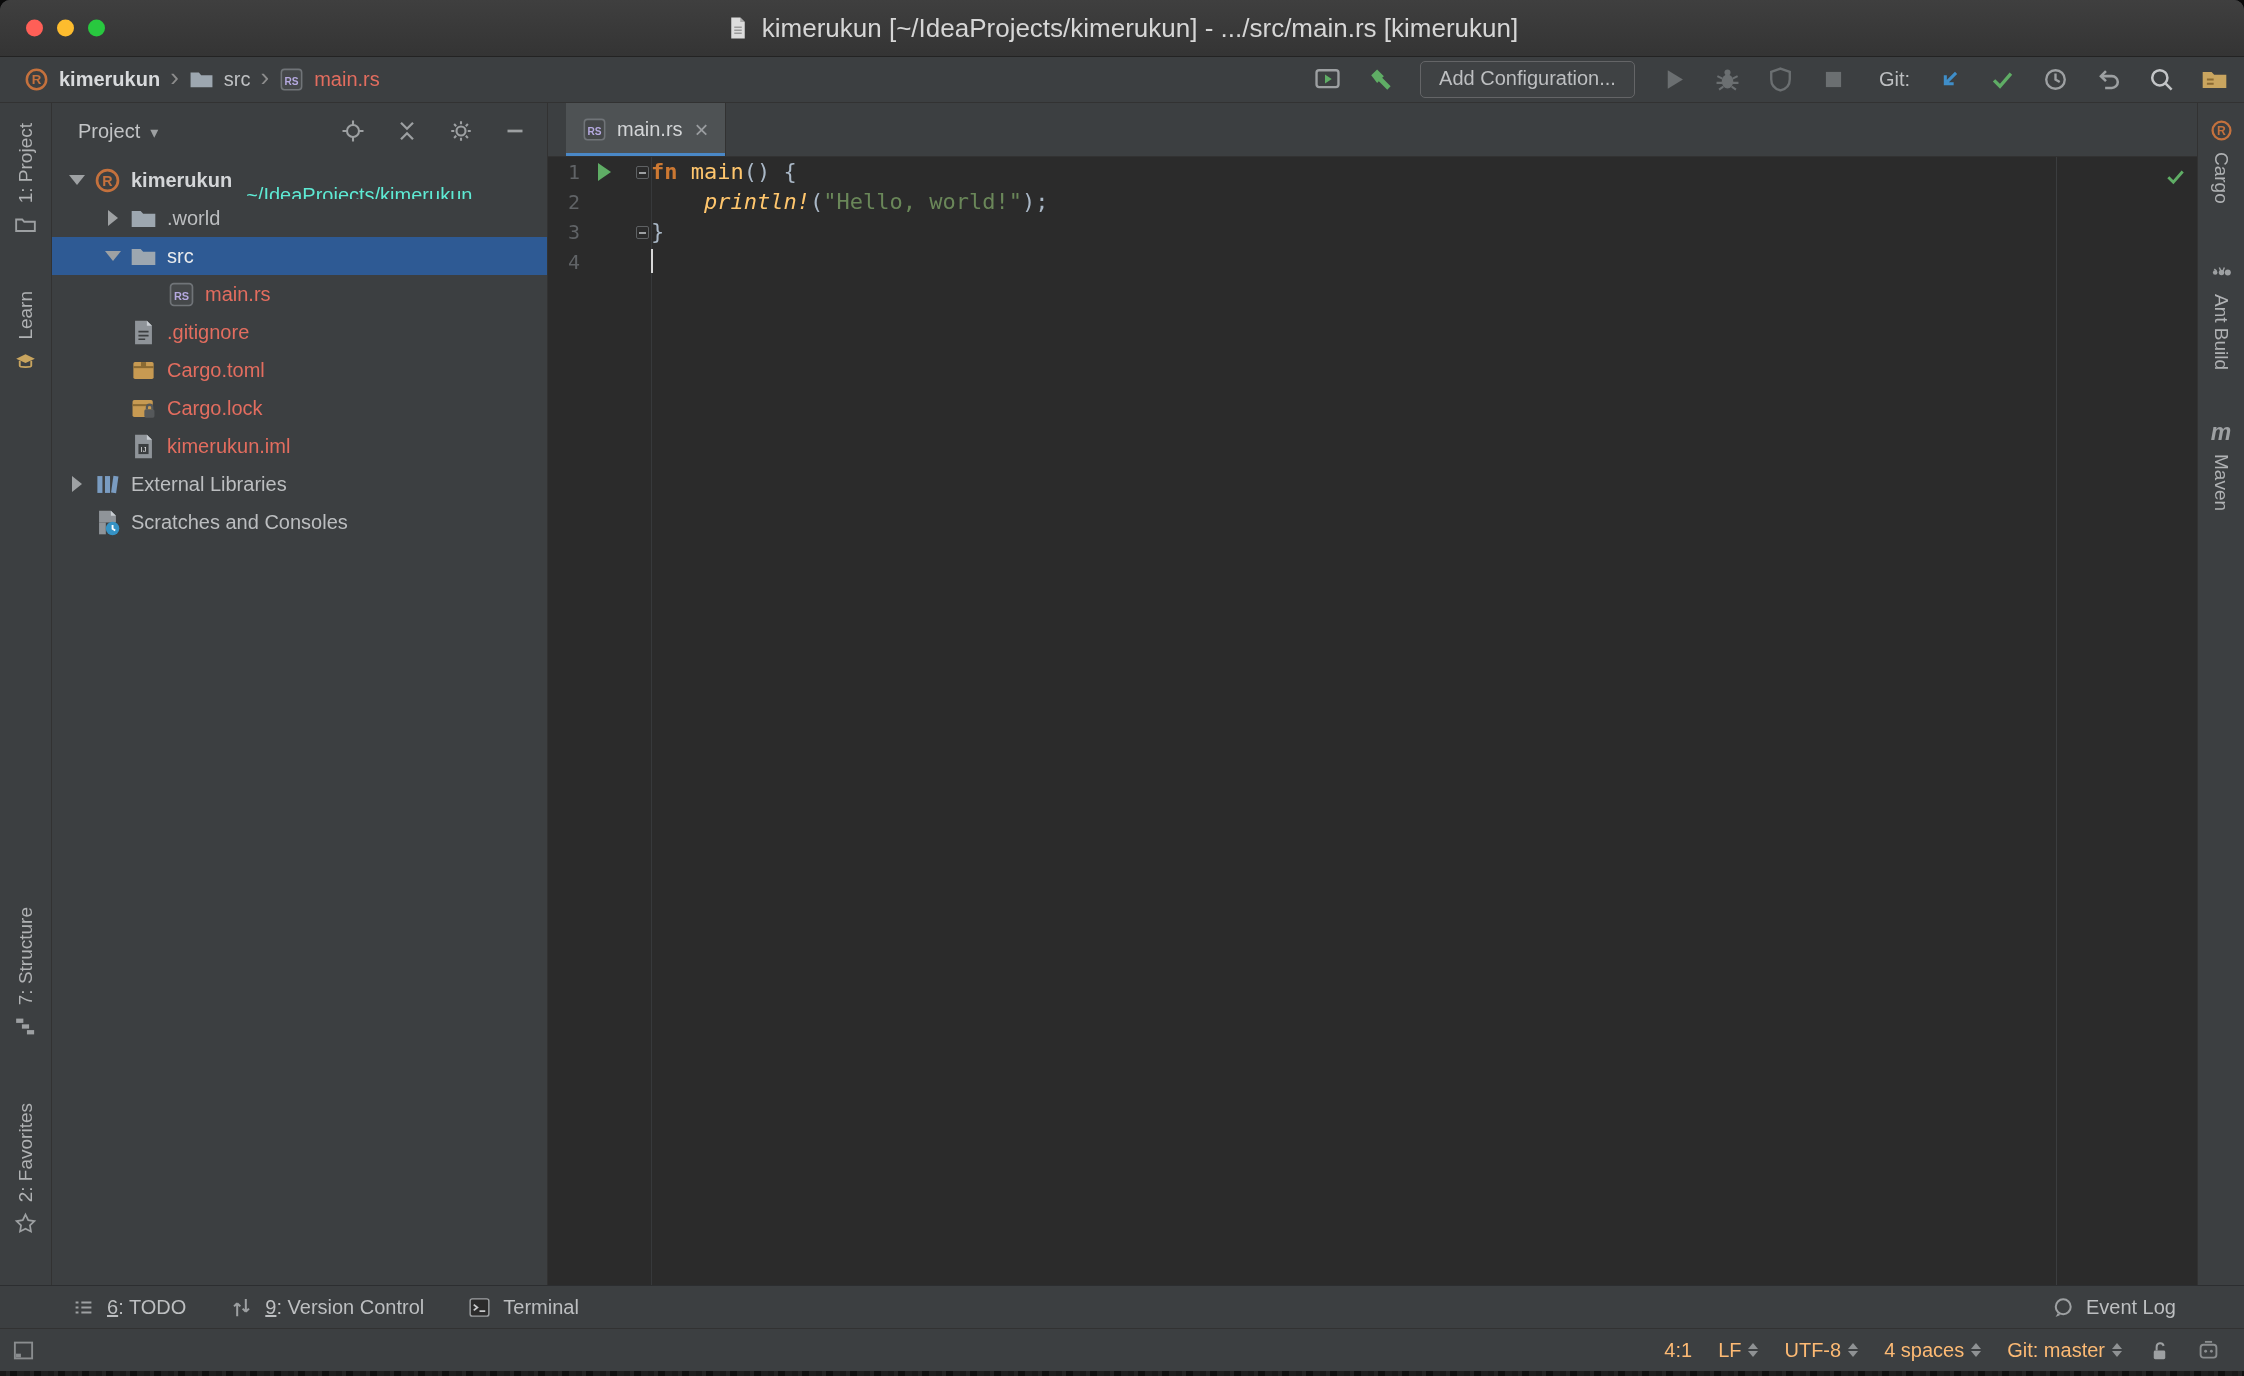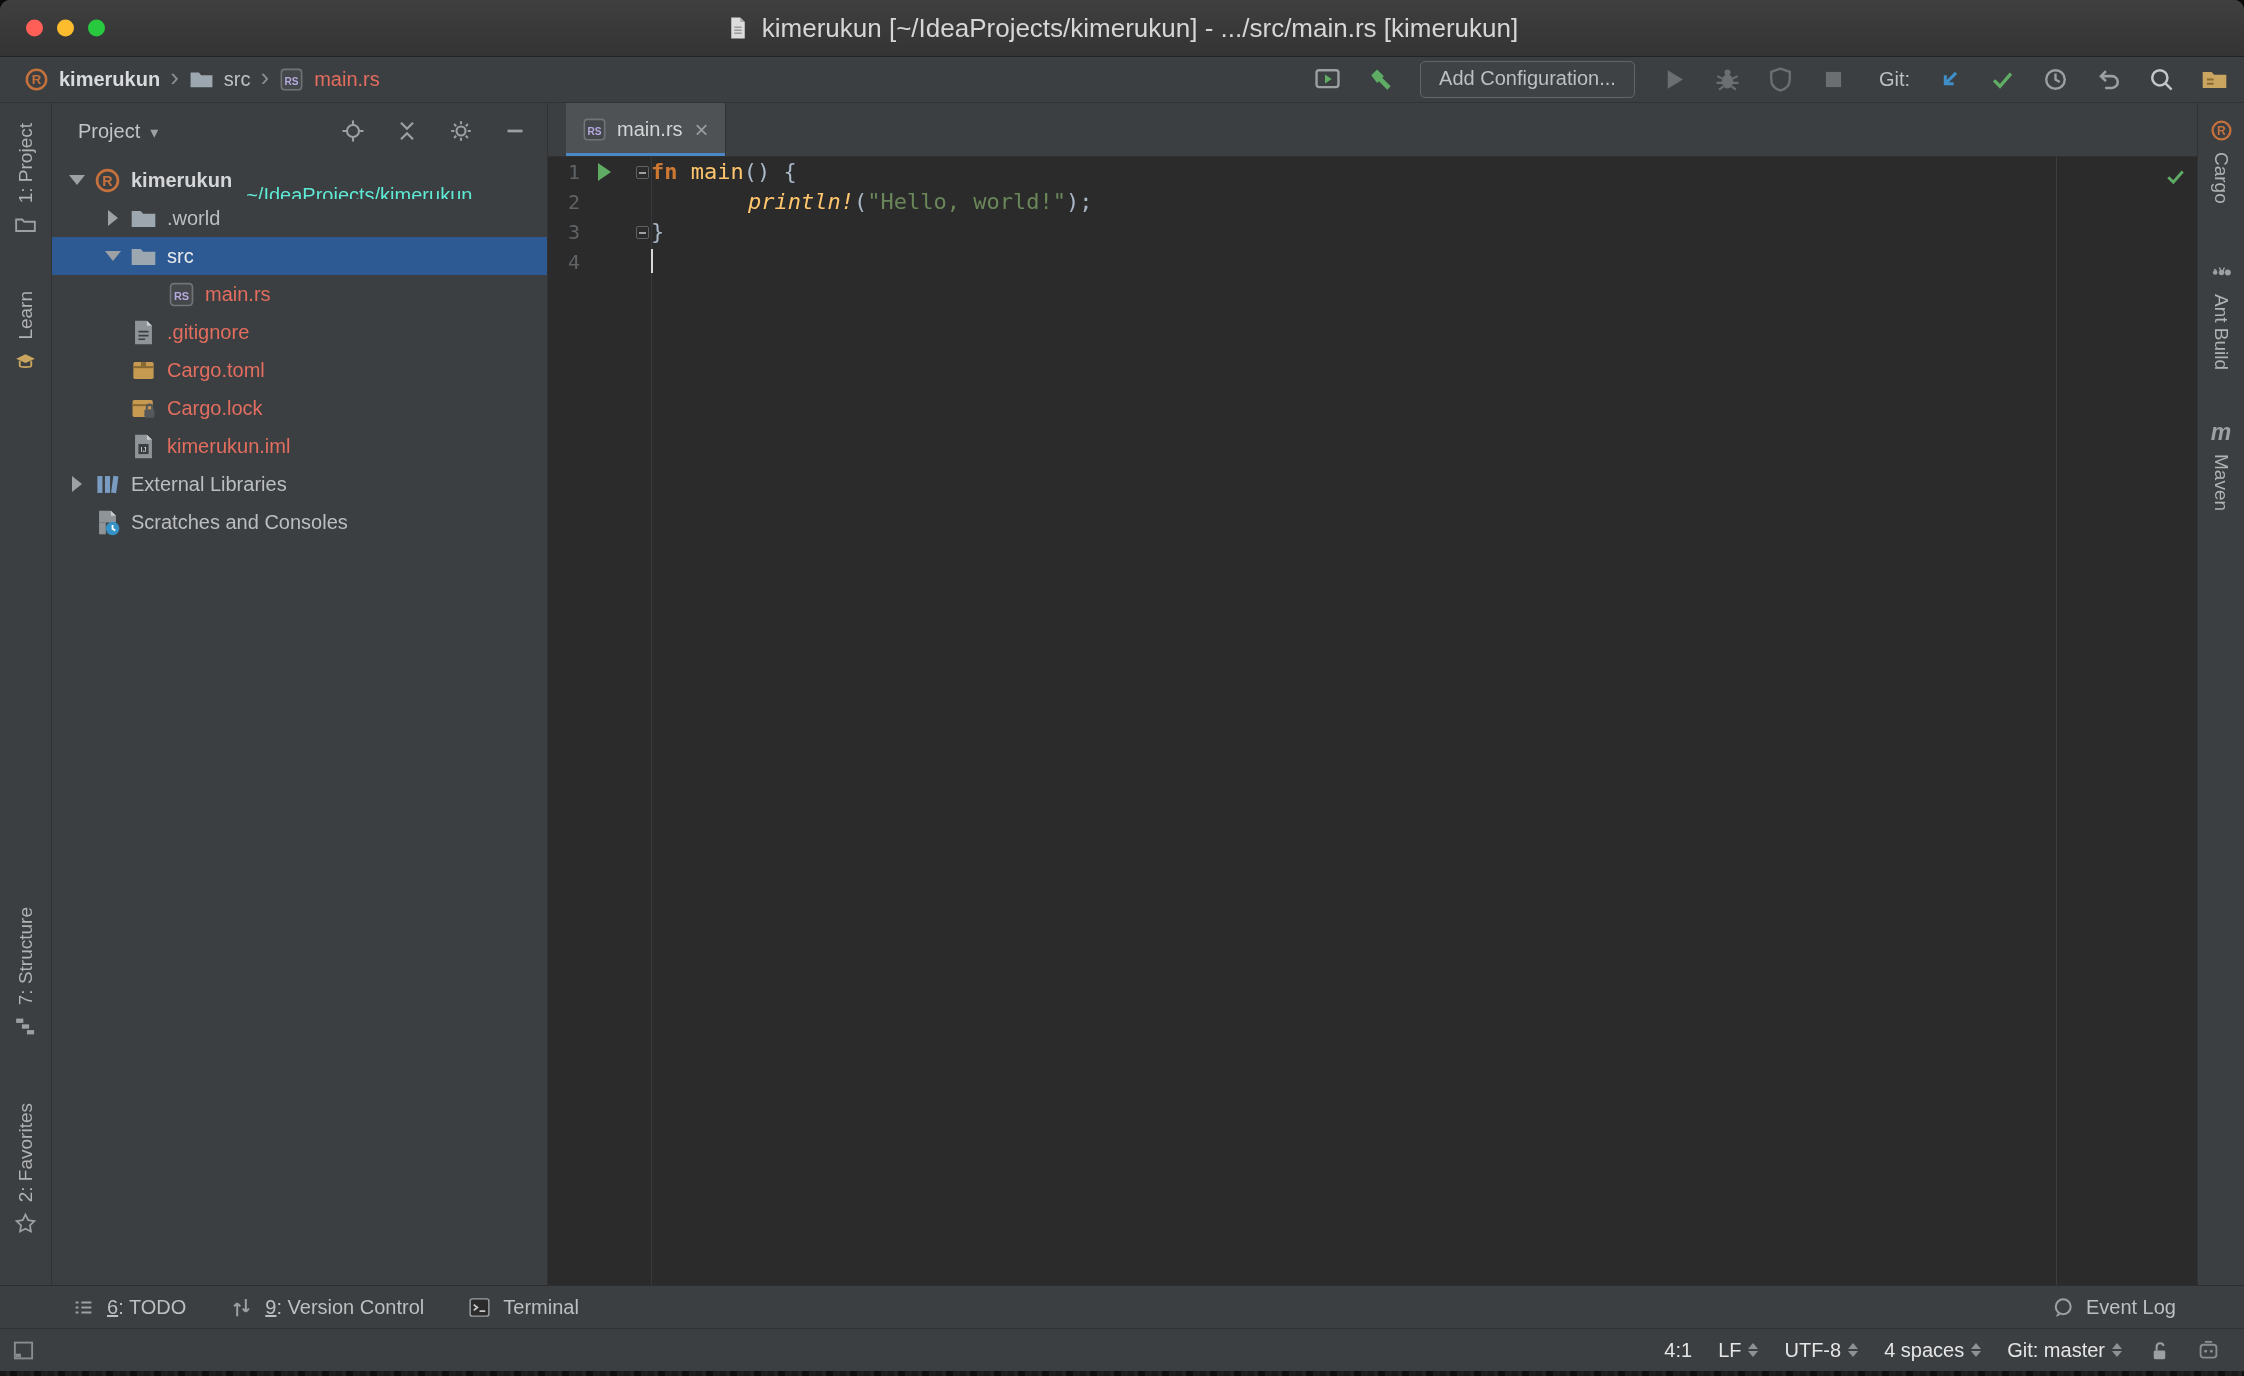"println!" .tk-mac { margin-left: 44px -> none }
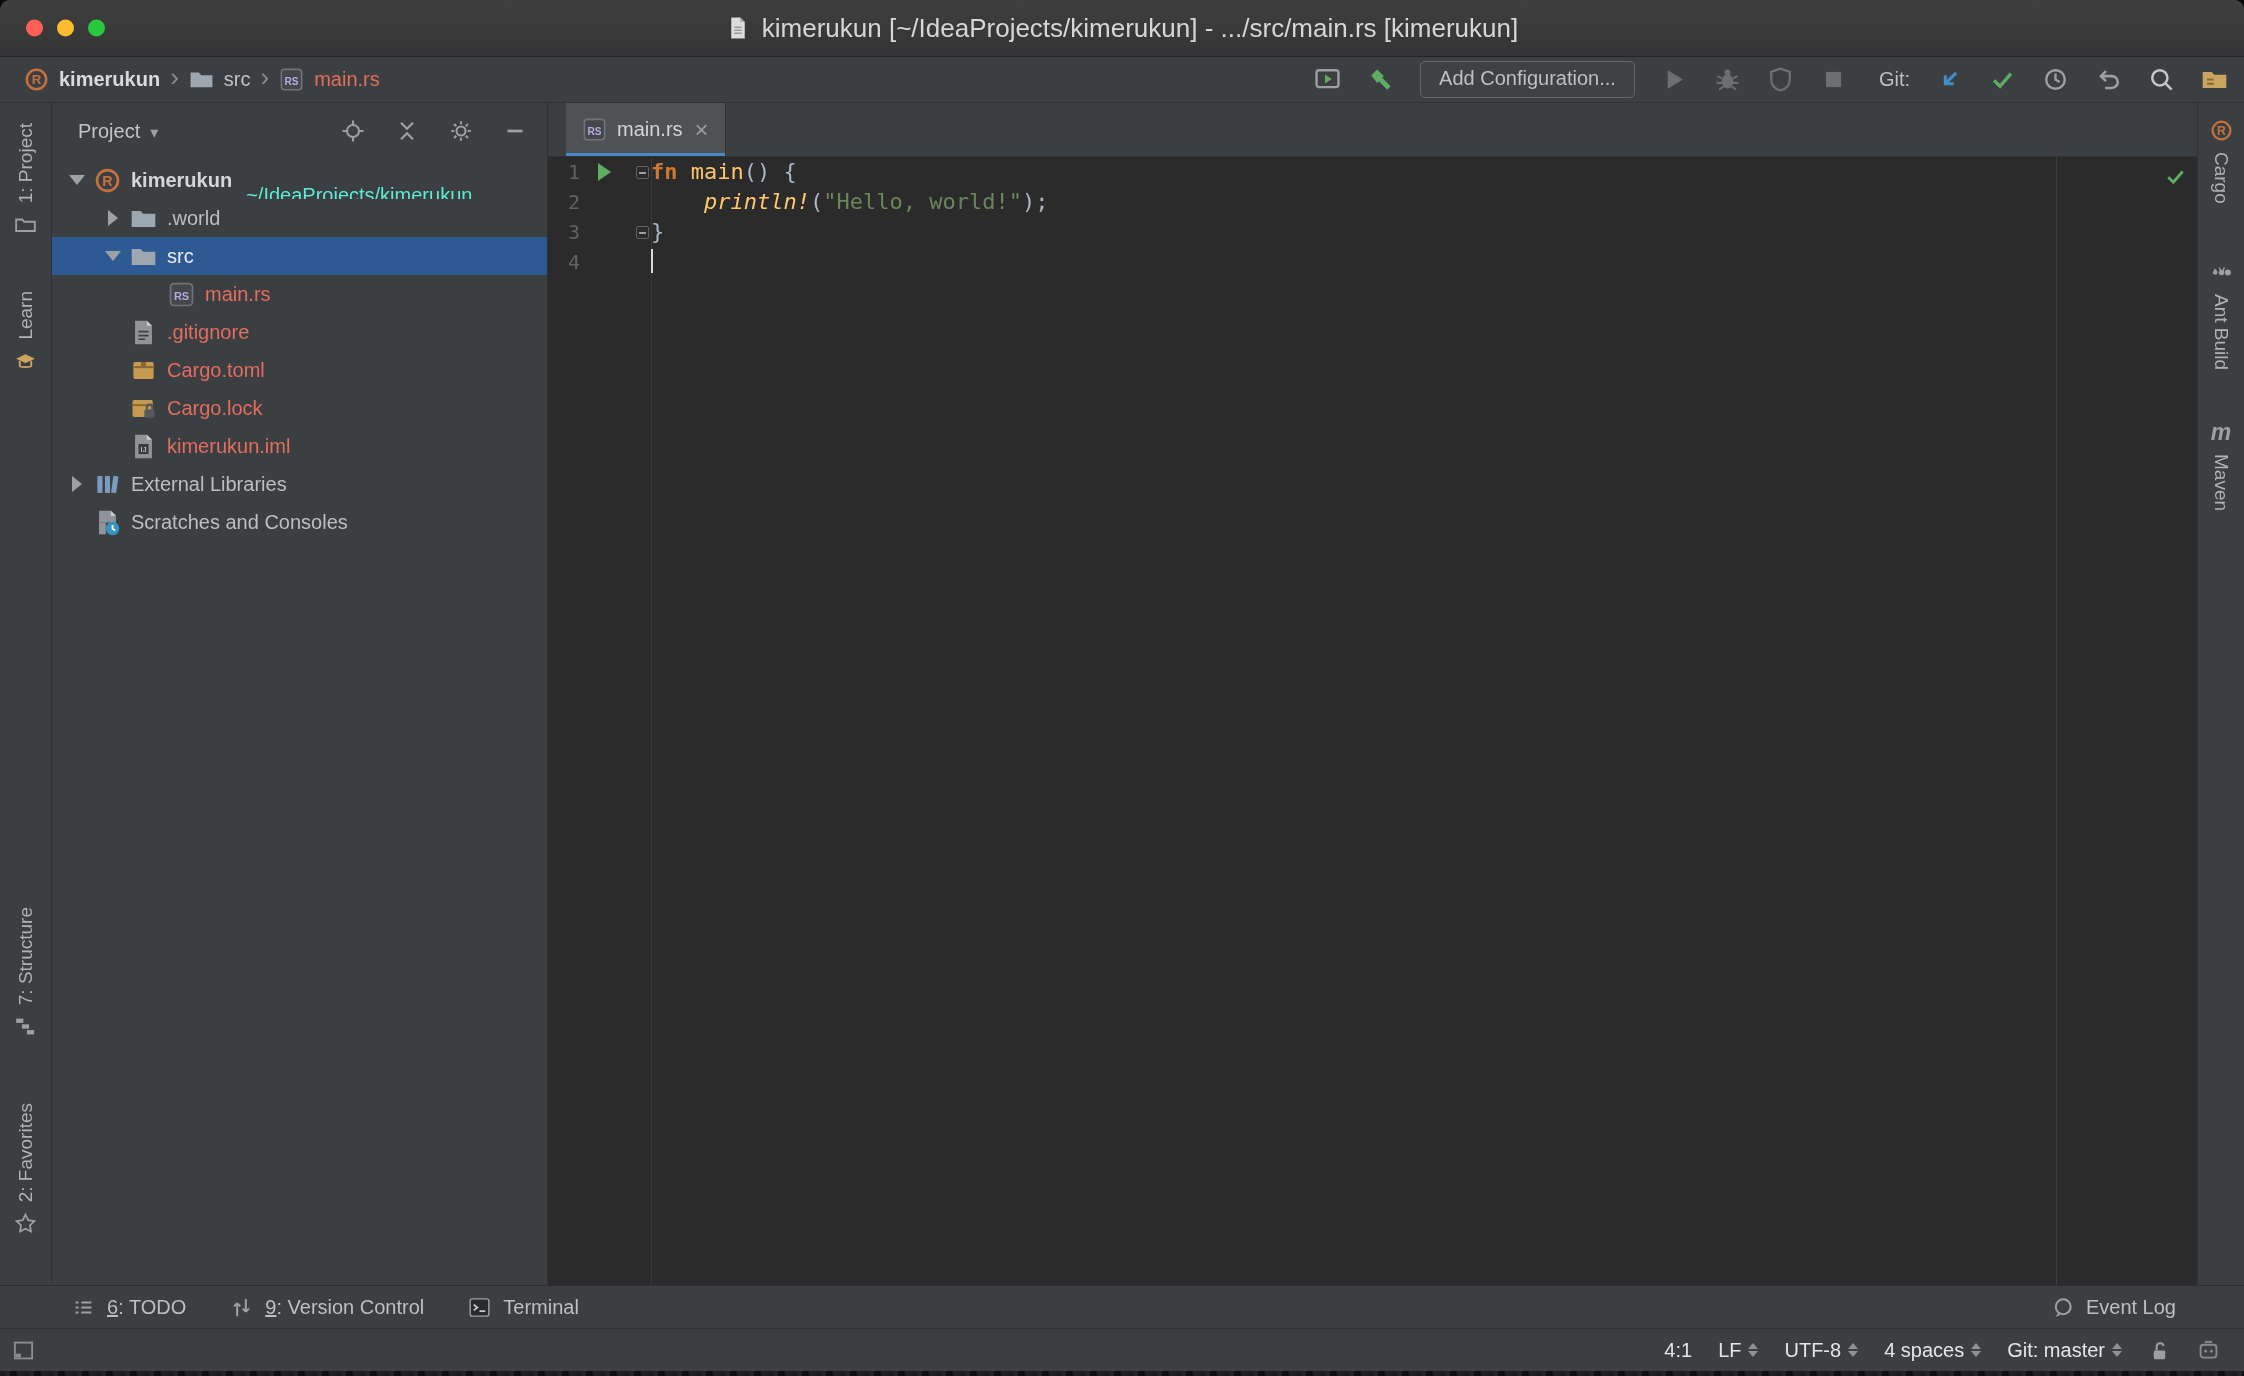"4:1" .statusbar { color: #e5e5e5 -> #fdba74 }
